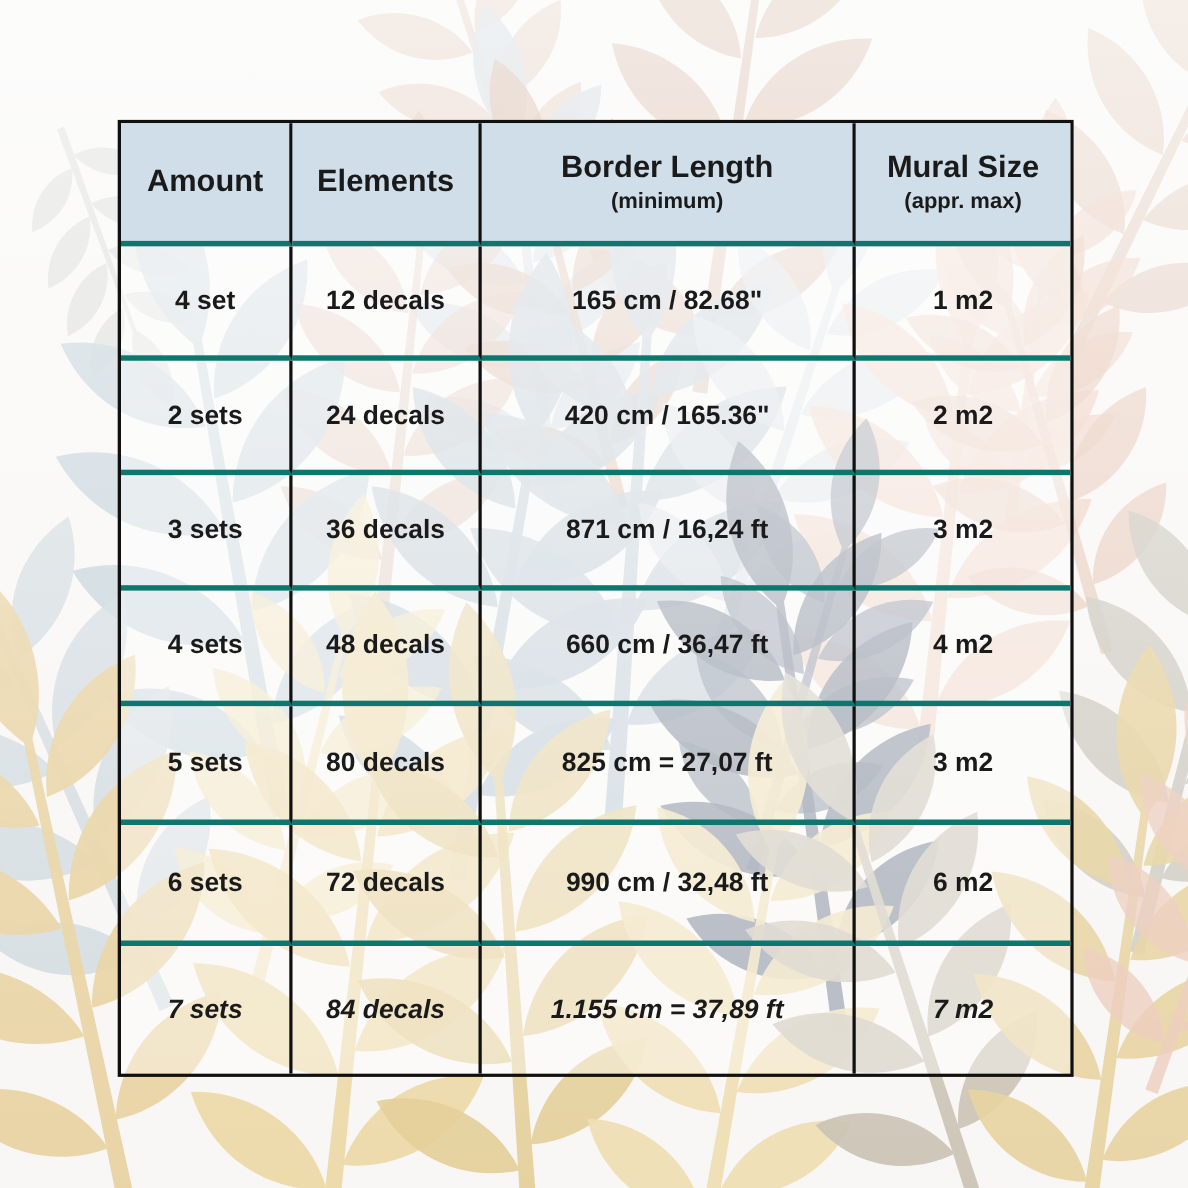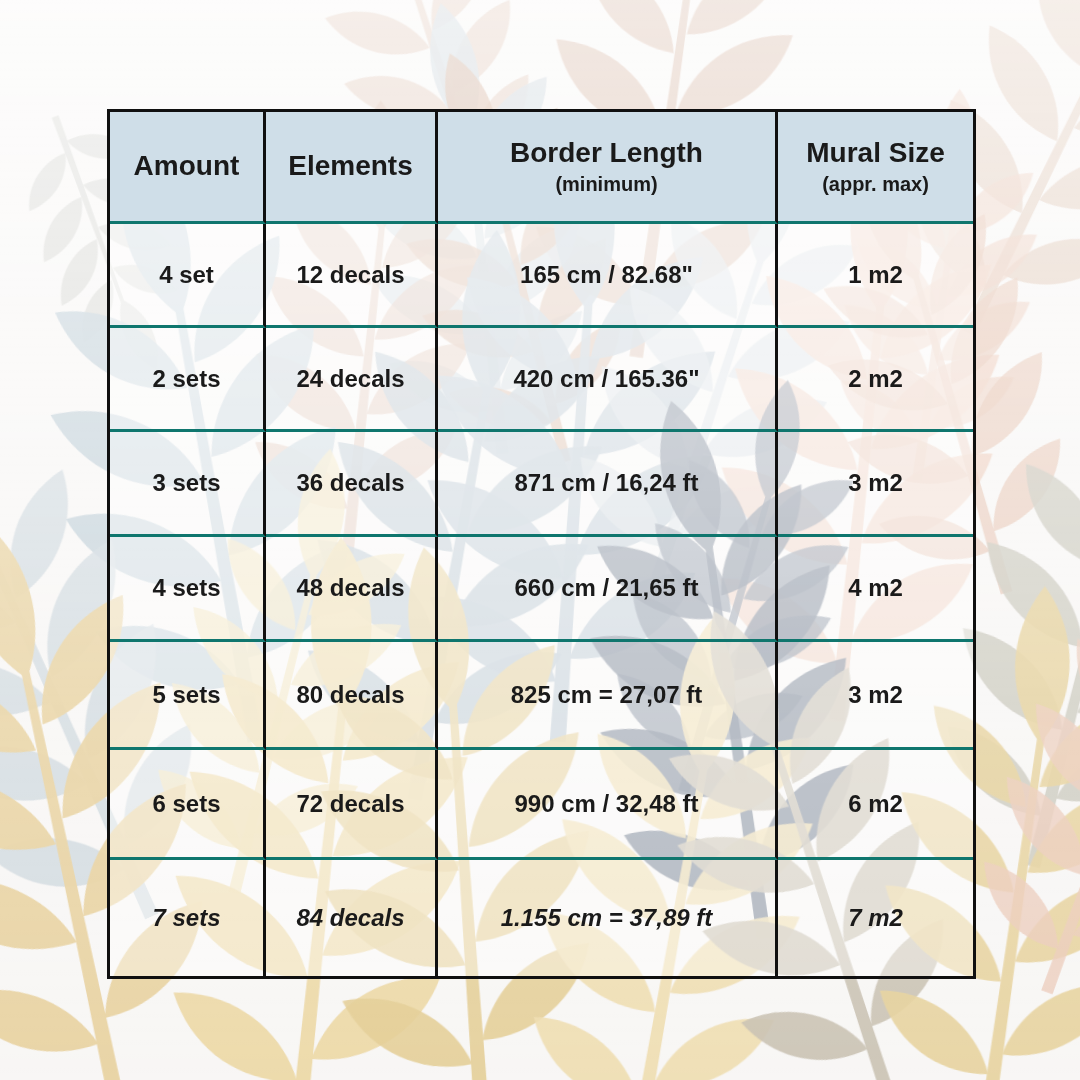"Amount" .cell { border-bottom: 3px solid #0f766e -> 5px solid #0f766e }
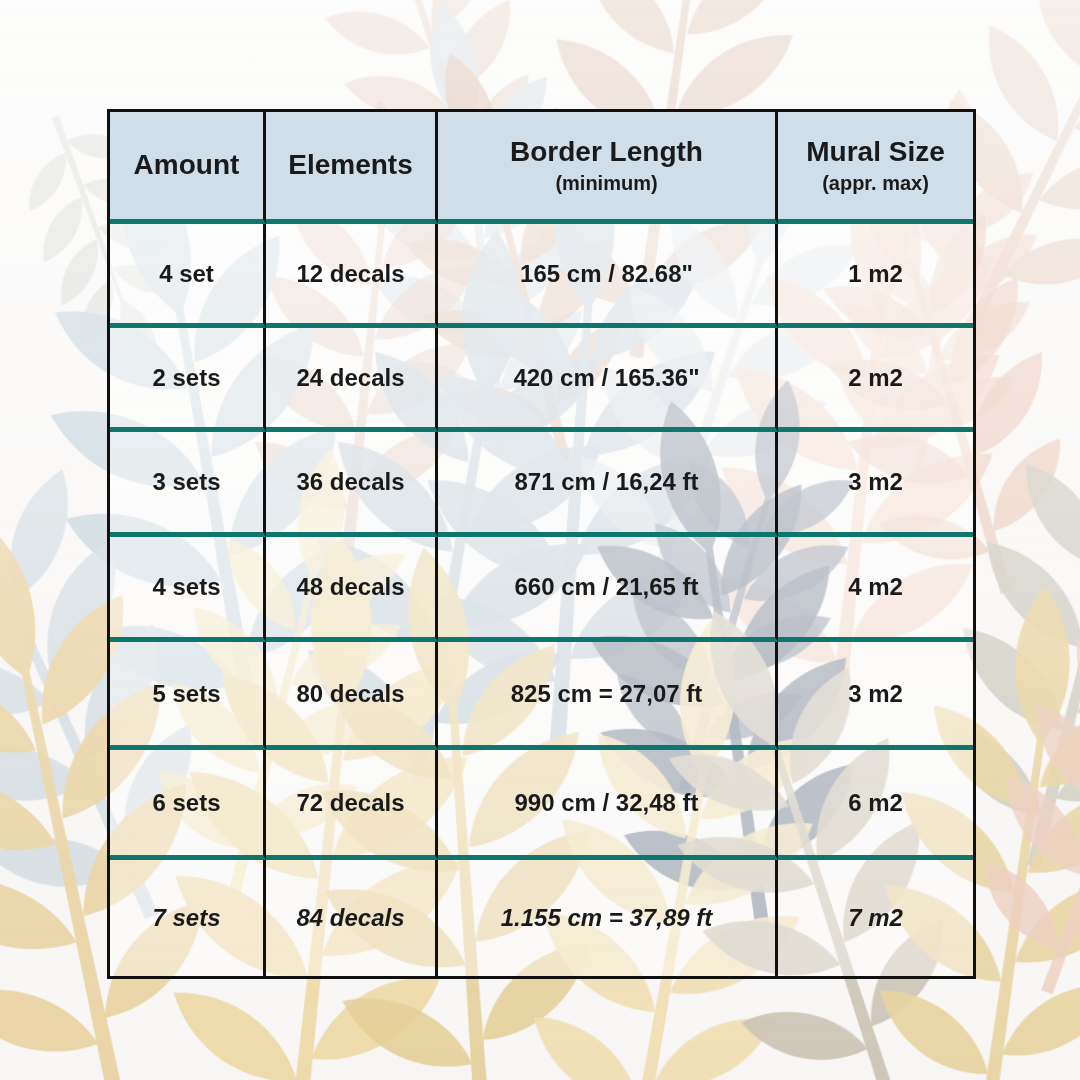"660 cm / 21,65 ft" div.body-txt { text: 21,65 -> 36,47 }
